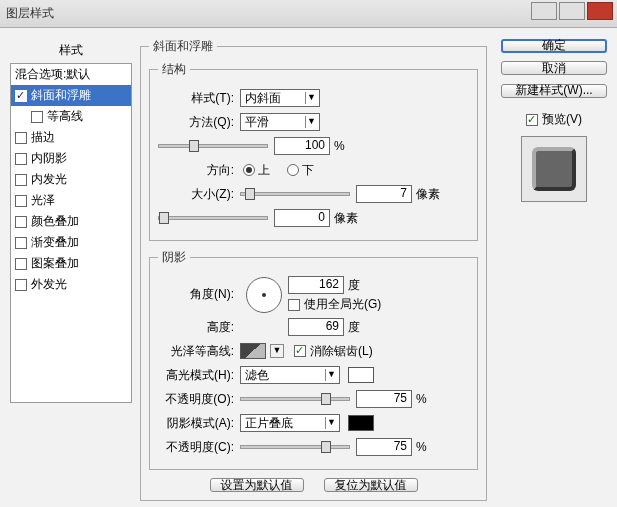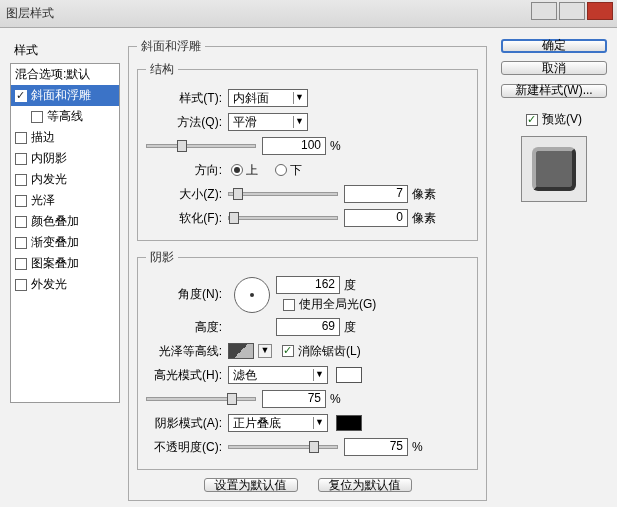"样式" .stylelist { text-align: none -> center; width: 110px -> 122px }
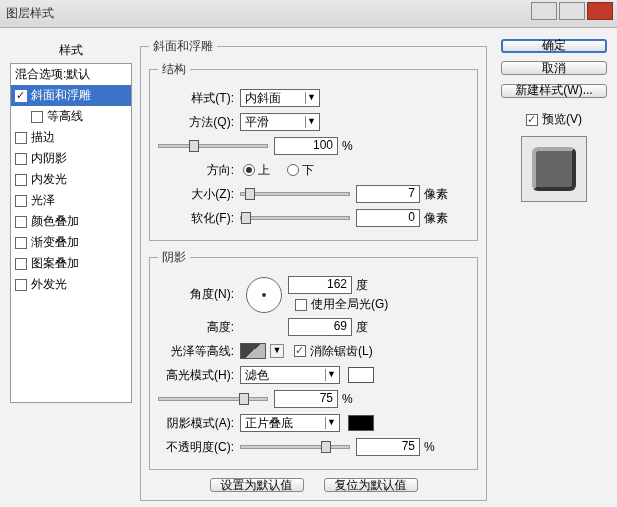"100" .numinput { width: 64px -> 56px }
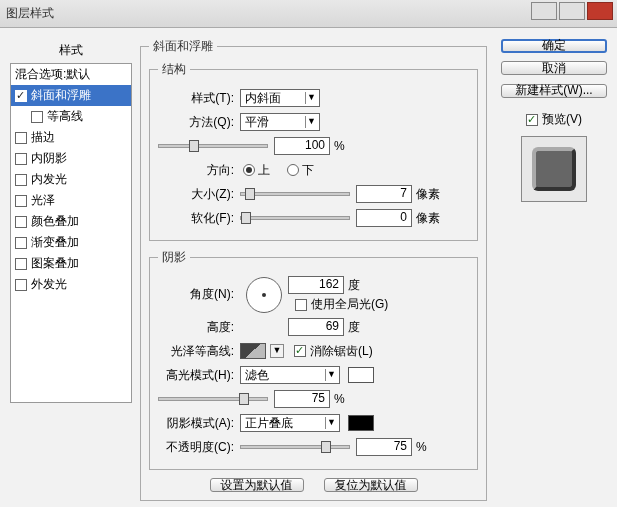"软化(F):" span.lab { html: <span>软化(F):</span> -> none }
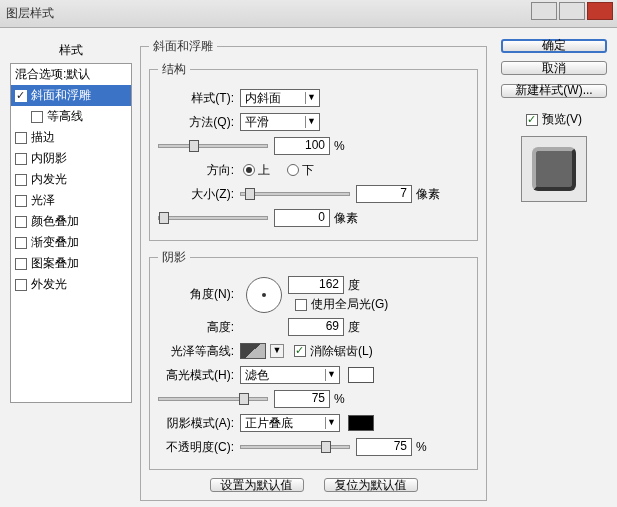"使用全局光(G)" div { margin-left: 7px -> none }
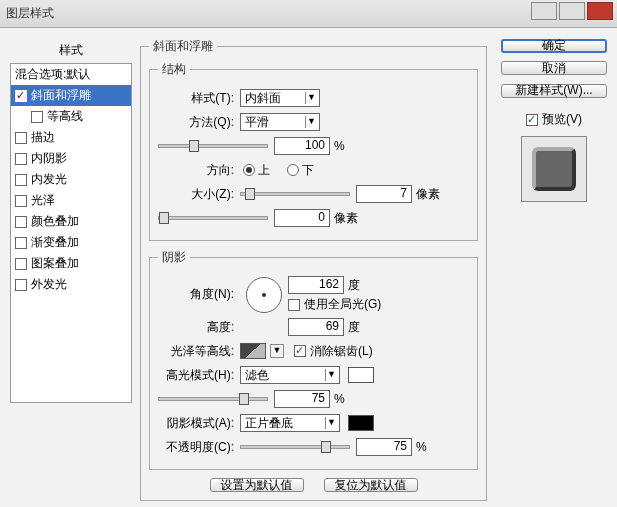"不透明度(O):" span.lab { html: none -> <span>不透明度(O):</span> }
